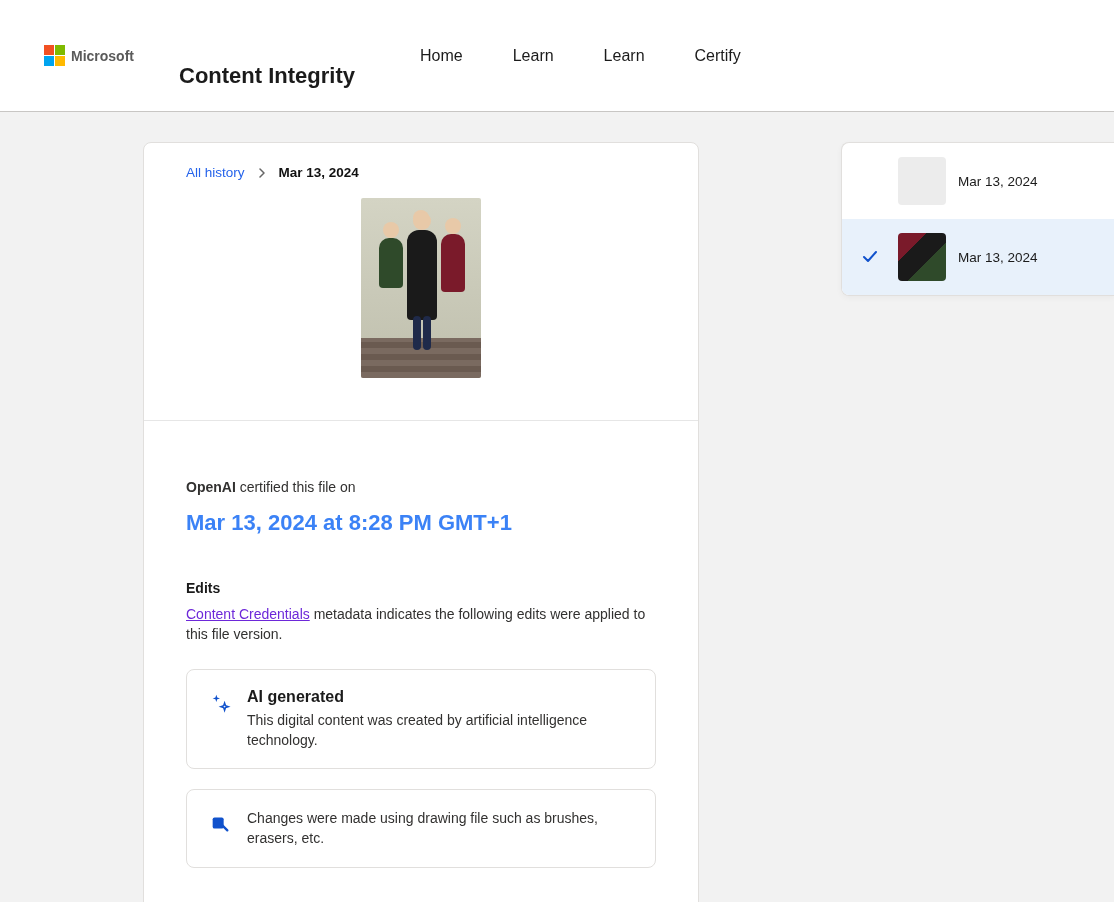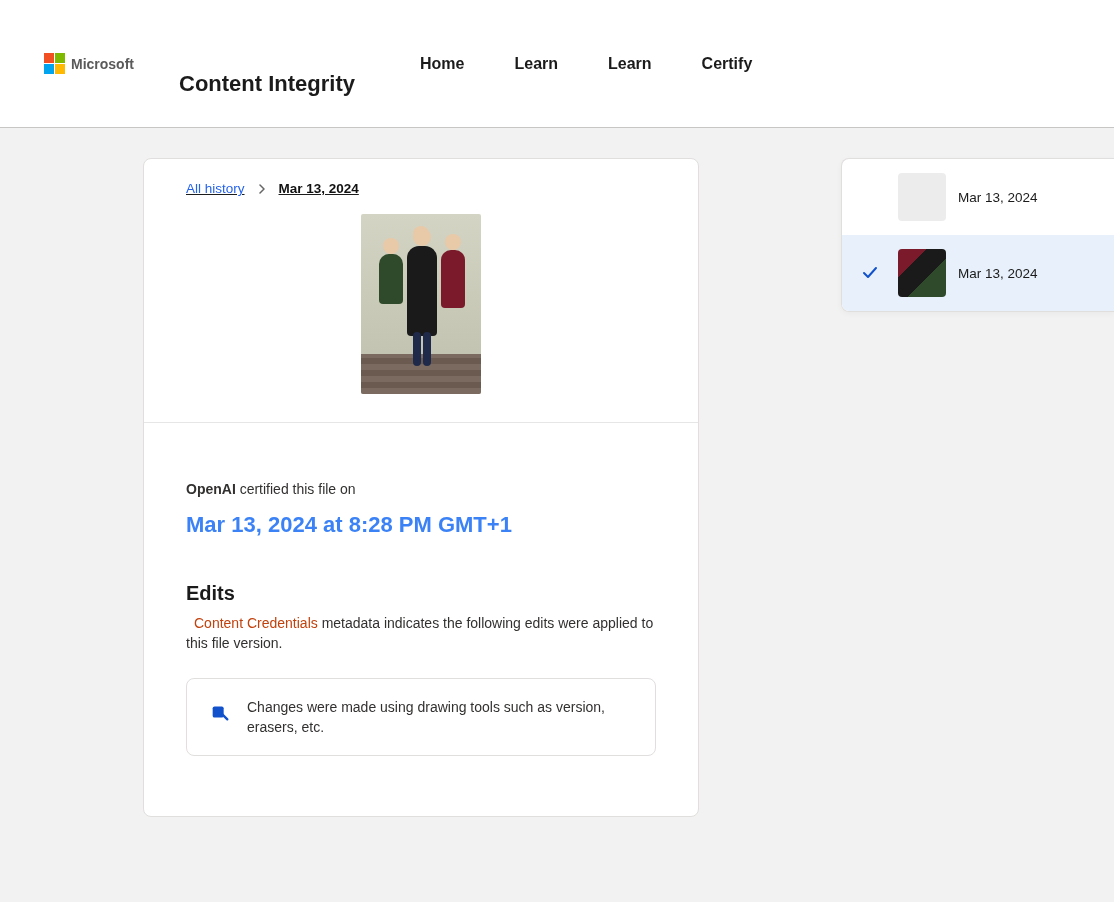"Microsoft" .header { height: 128px -> 112px }
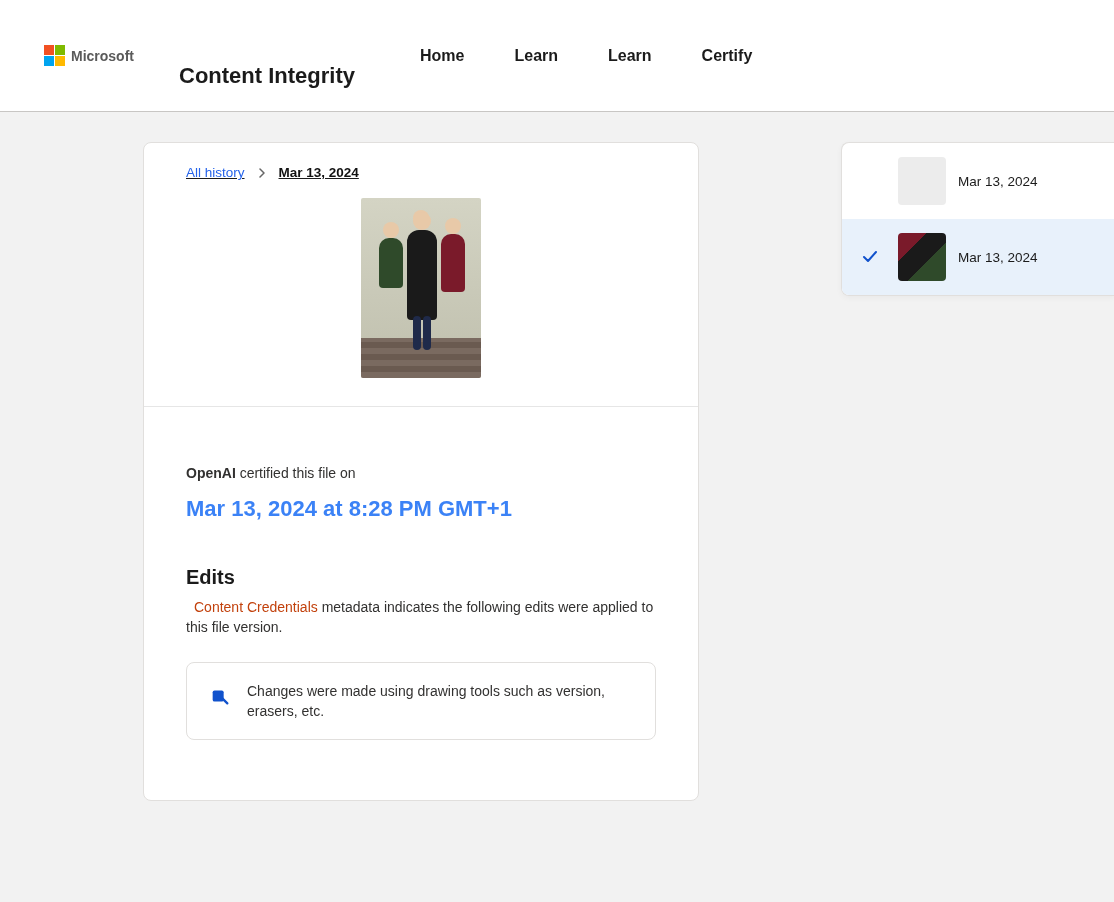"Home" .nav a { font-weight: bold -> none }
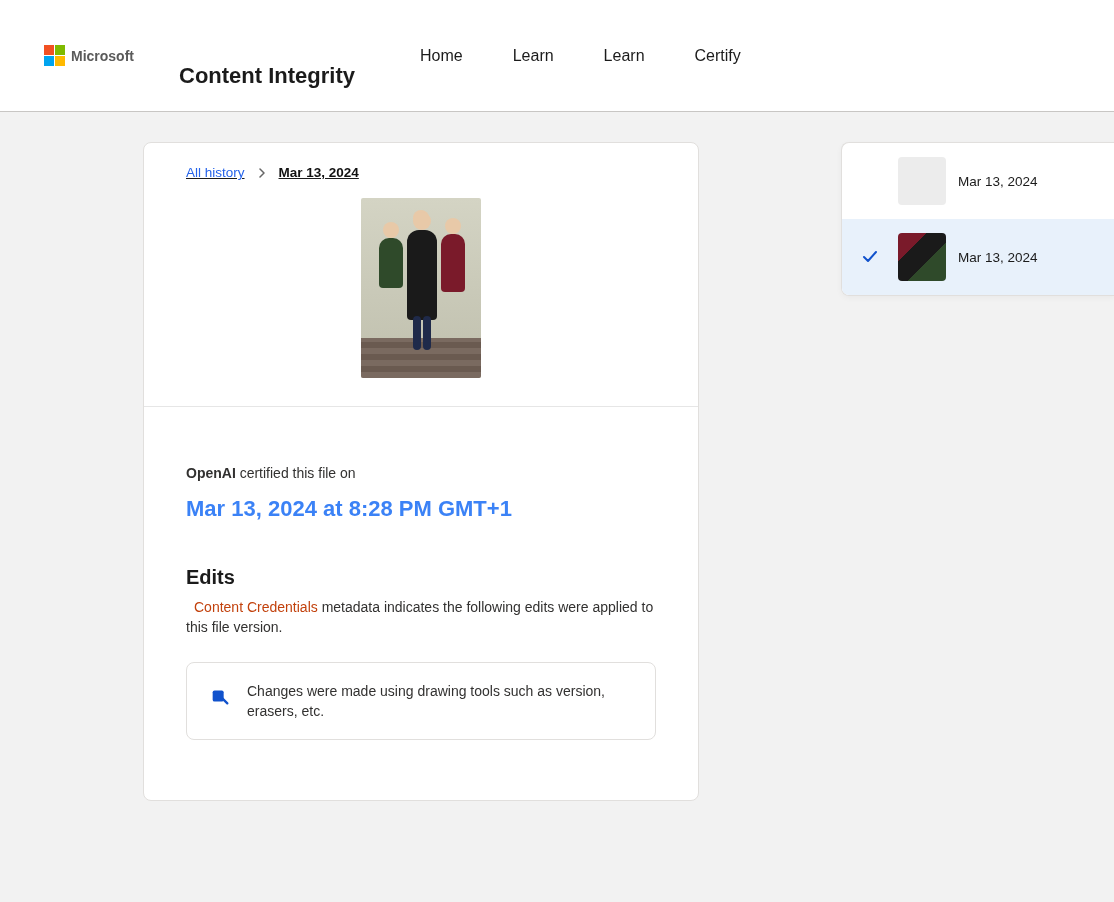"All history" .card-upper { padding: 22px 42px 28px 42px -> 22px 42px 42px 42px; text-decoration: underline -> none }
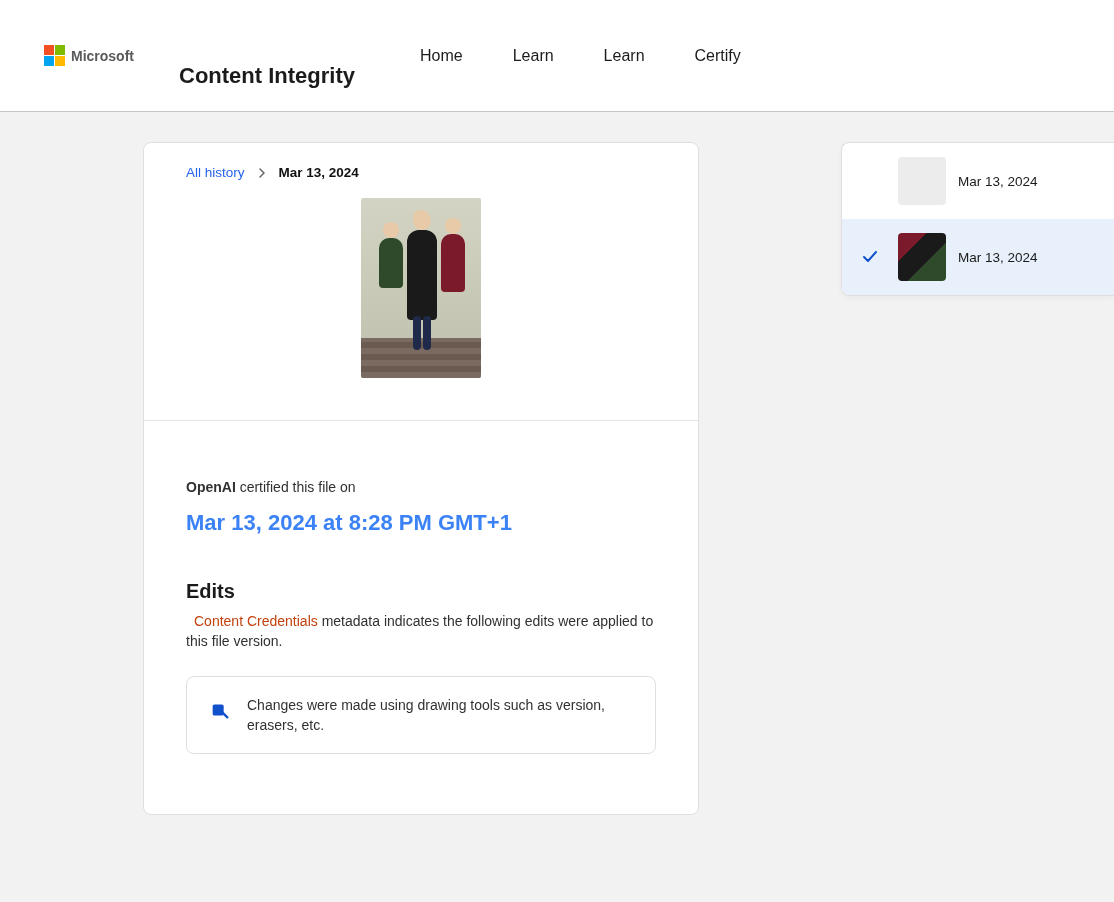"Edits" .section-h { font-size: 20px -> 14px }
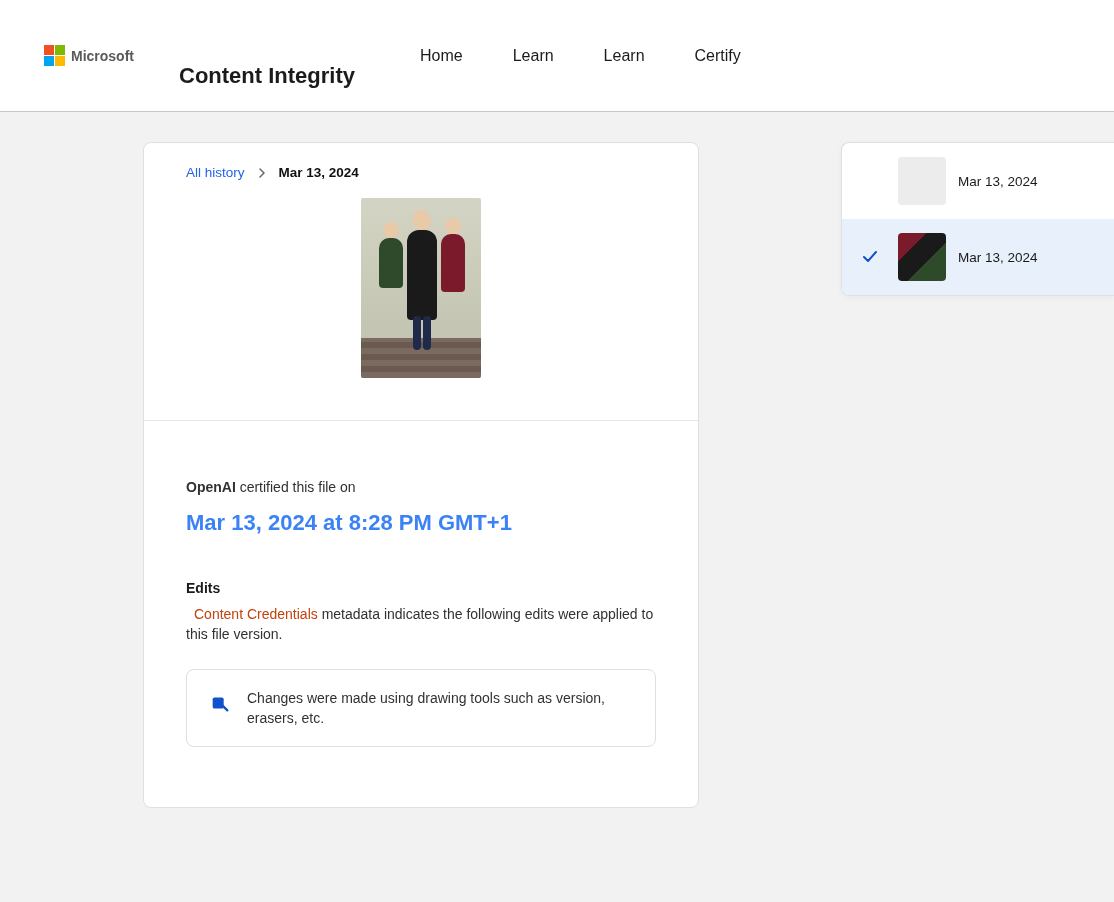"Content Credentials" .section-p a { color: #c2410c -> #6d28d9; margin-left: 8px -> none; text-decoration: none -> underline }
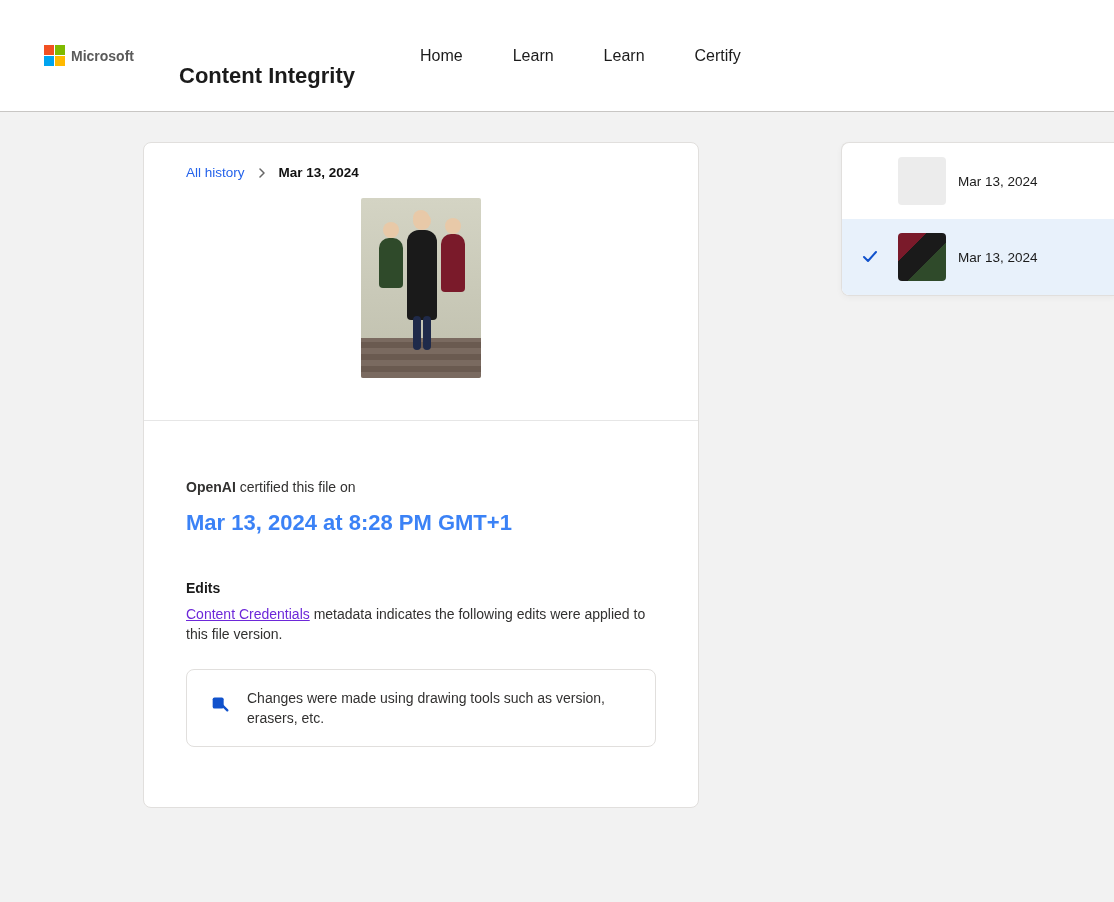"AI generated" div.edit-box { html: none -> <div> <span> <svg> <path></path> <path></path> </svg> </span> <div>AI generated</div> <div>This digital content was created by artificial intelligence technology.</div> </div> }
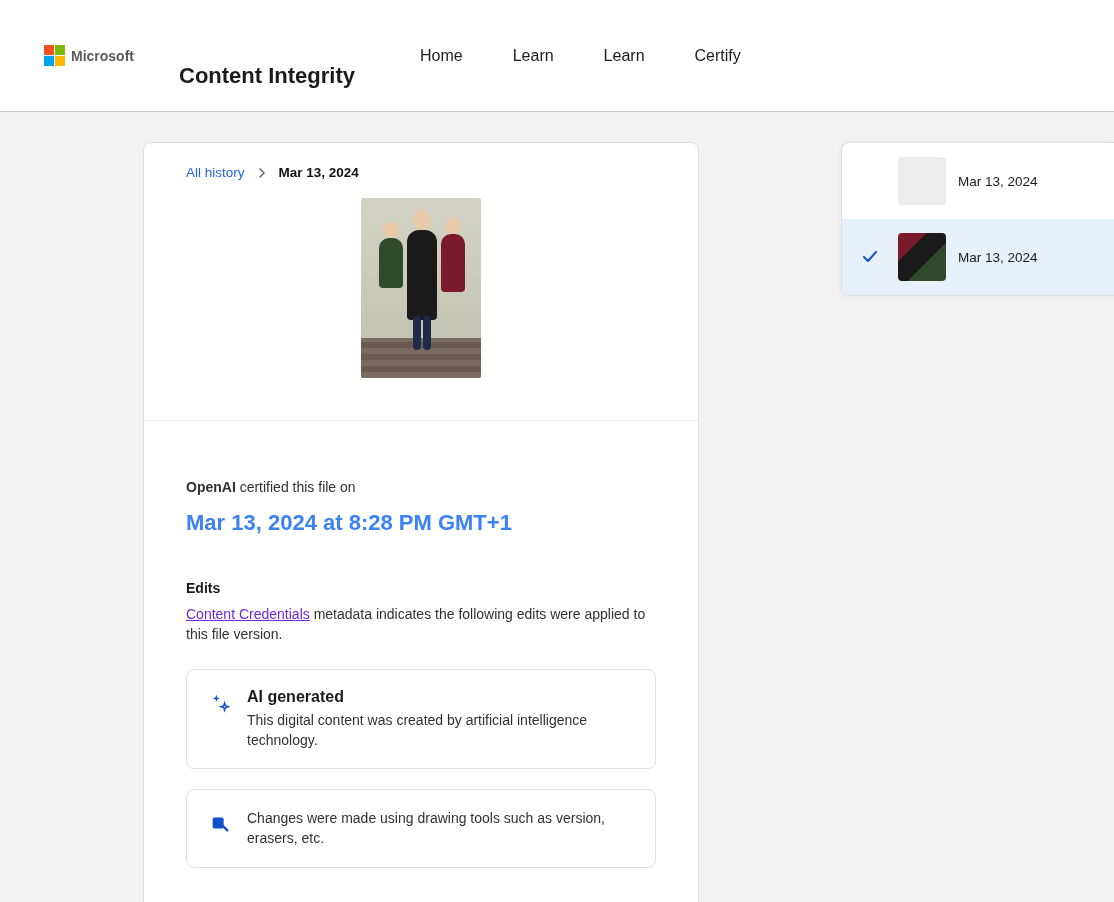"Changes were made using drawing" div.edit-desc { text: tools such as version -> file such as brushes }
